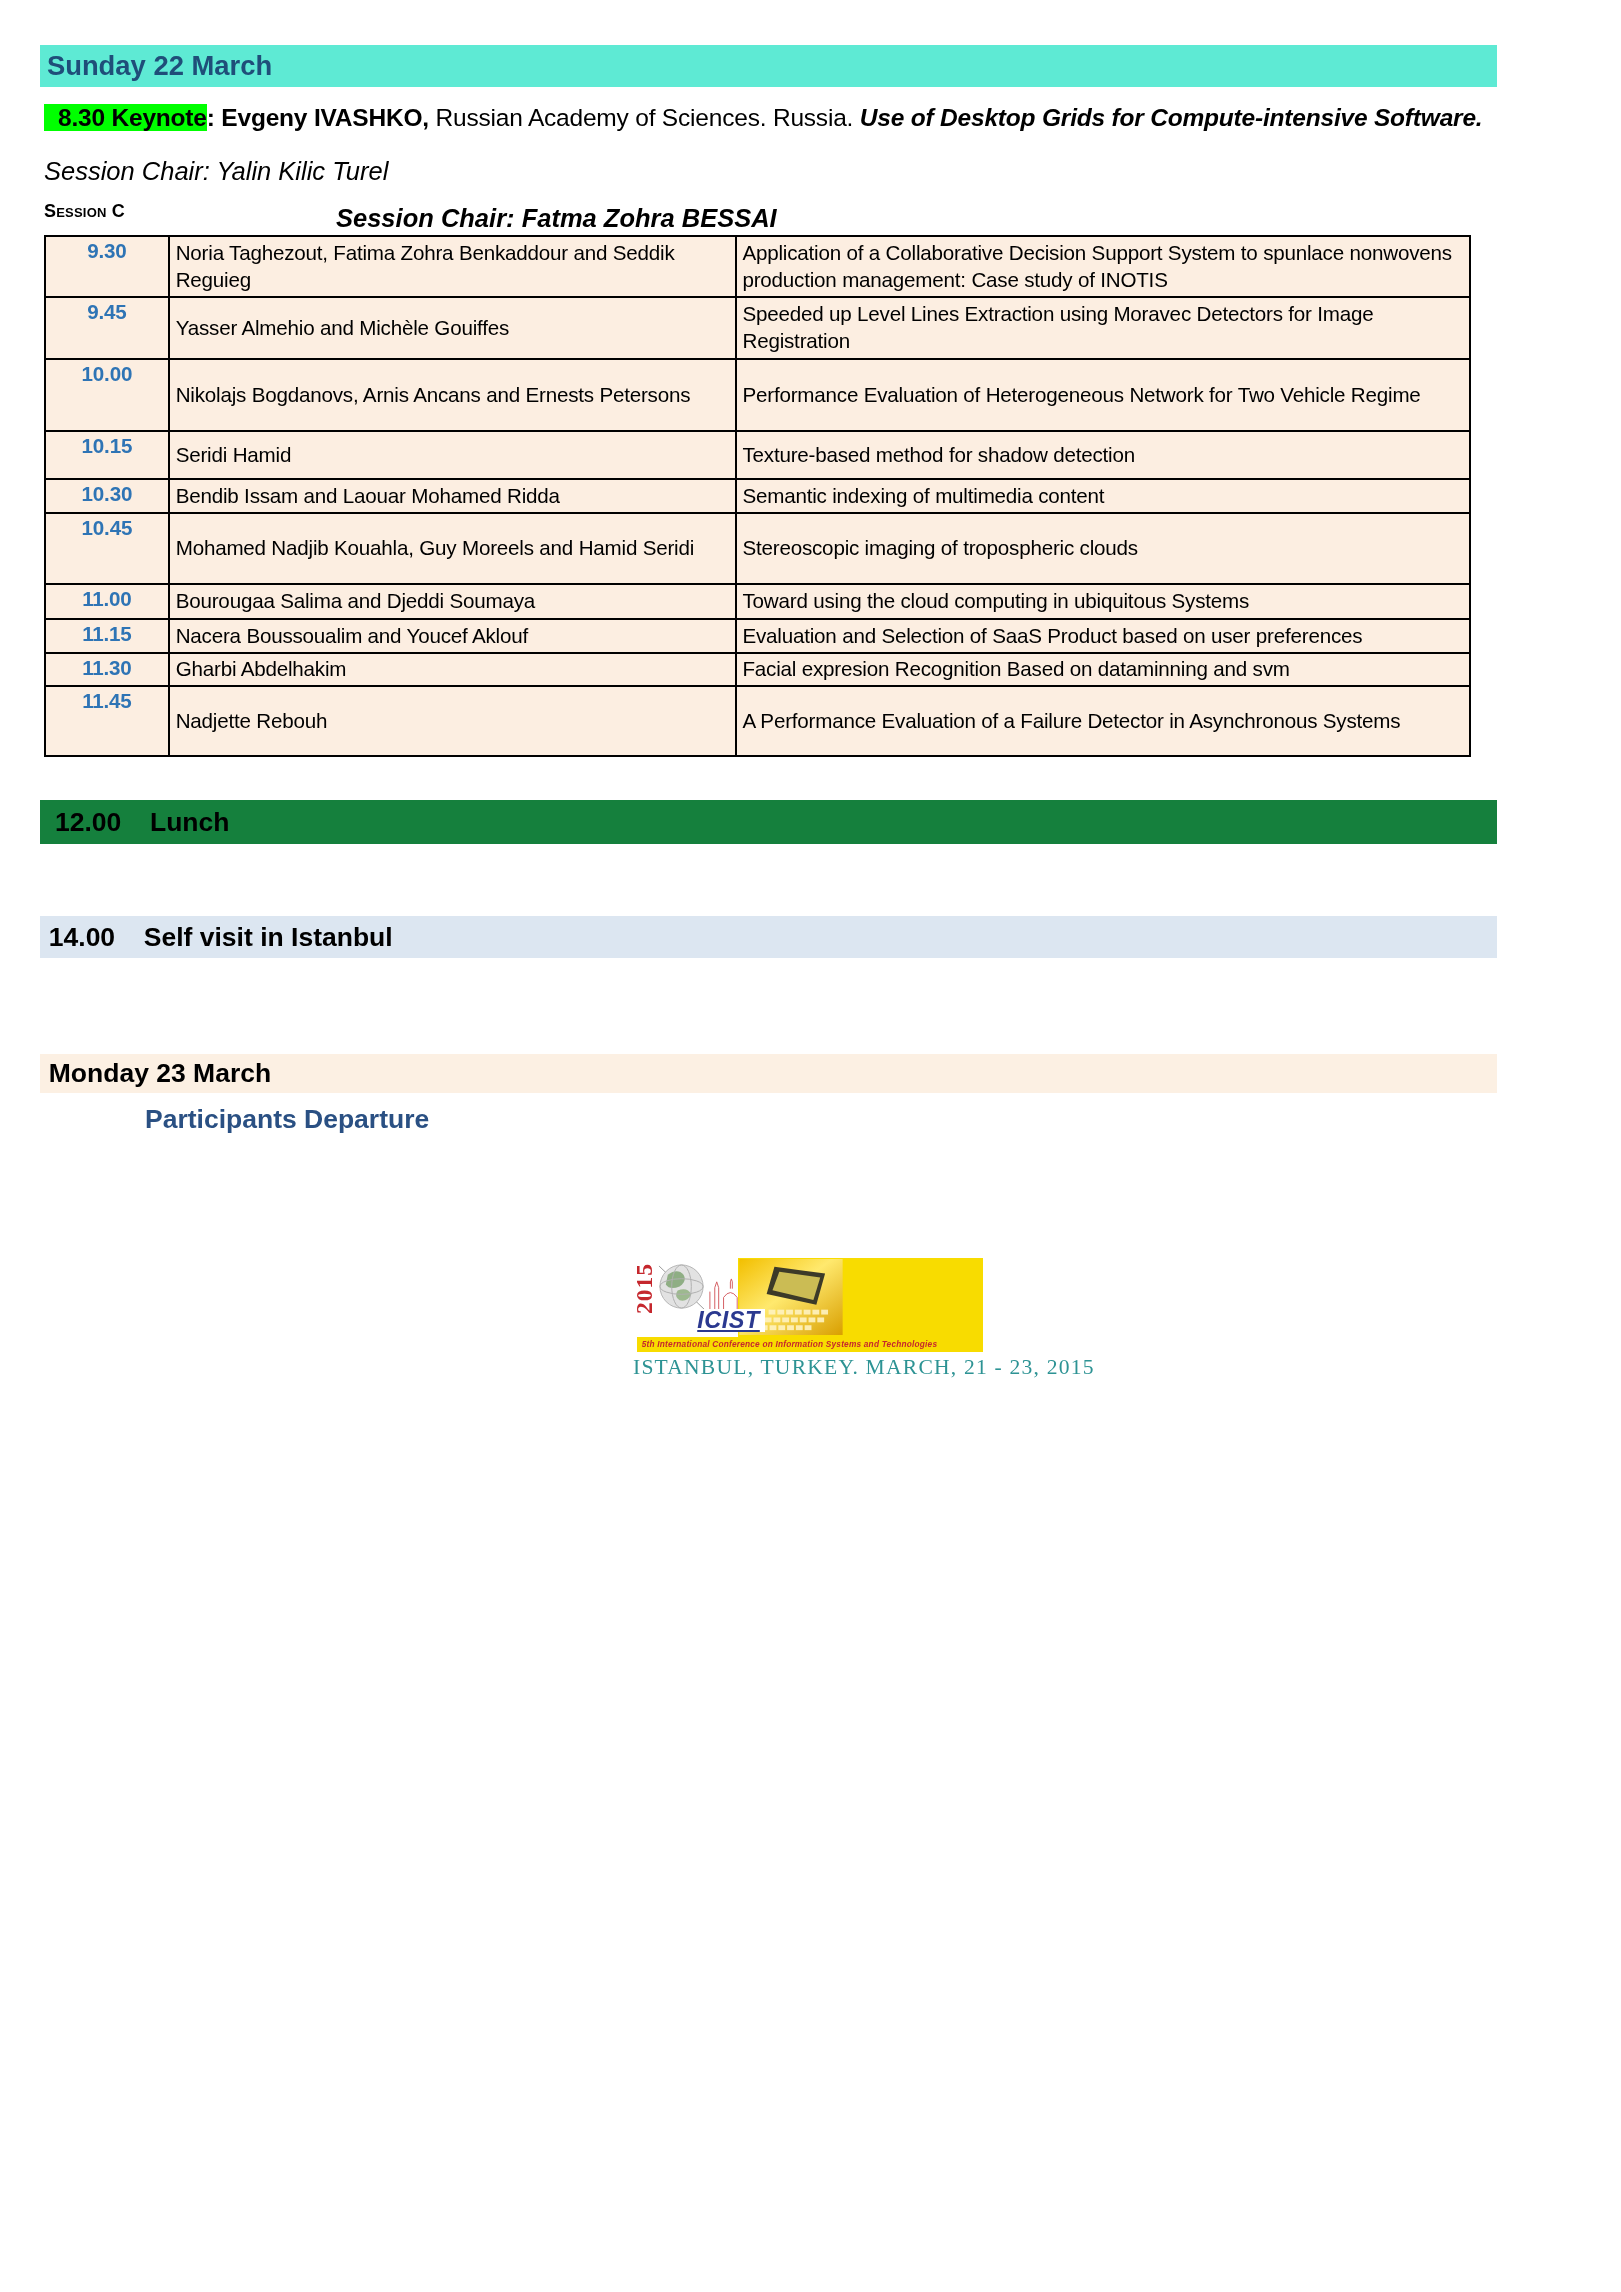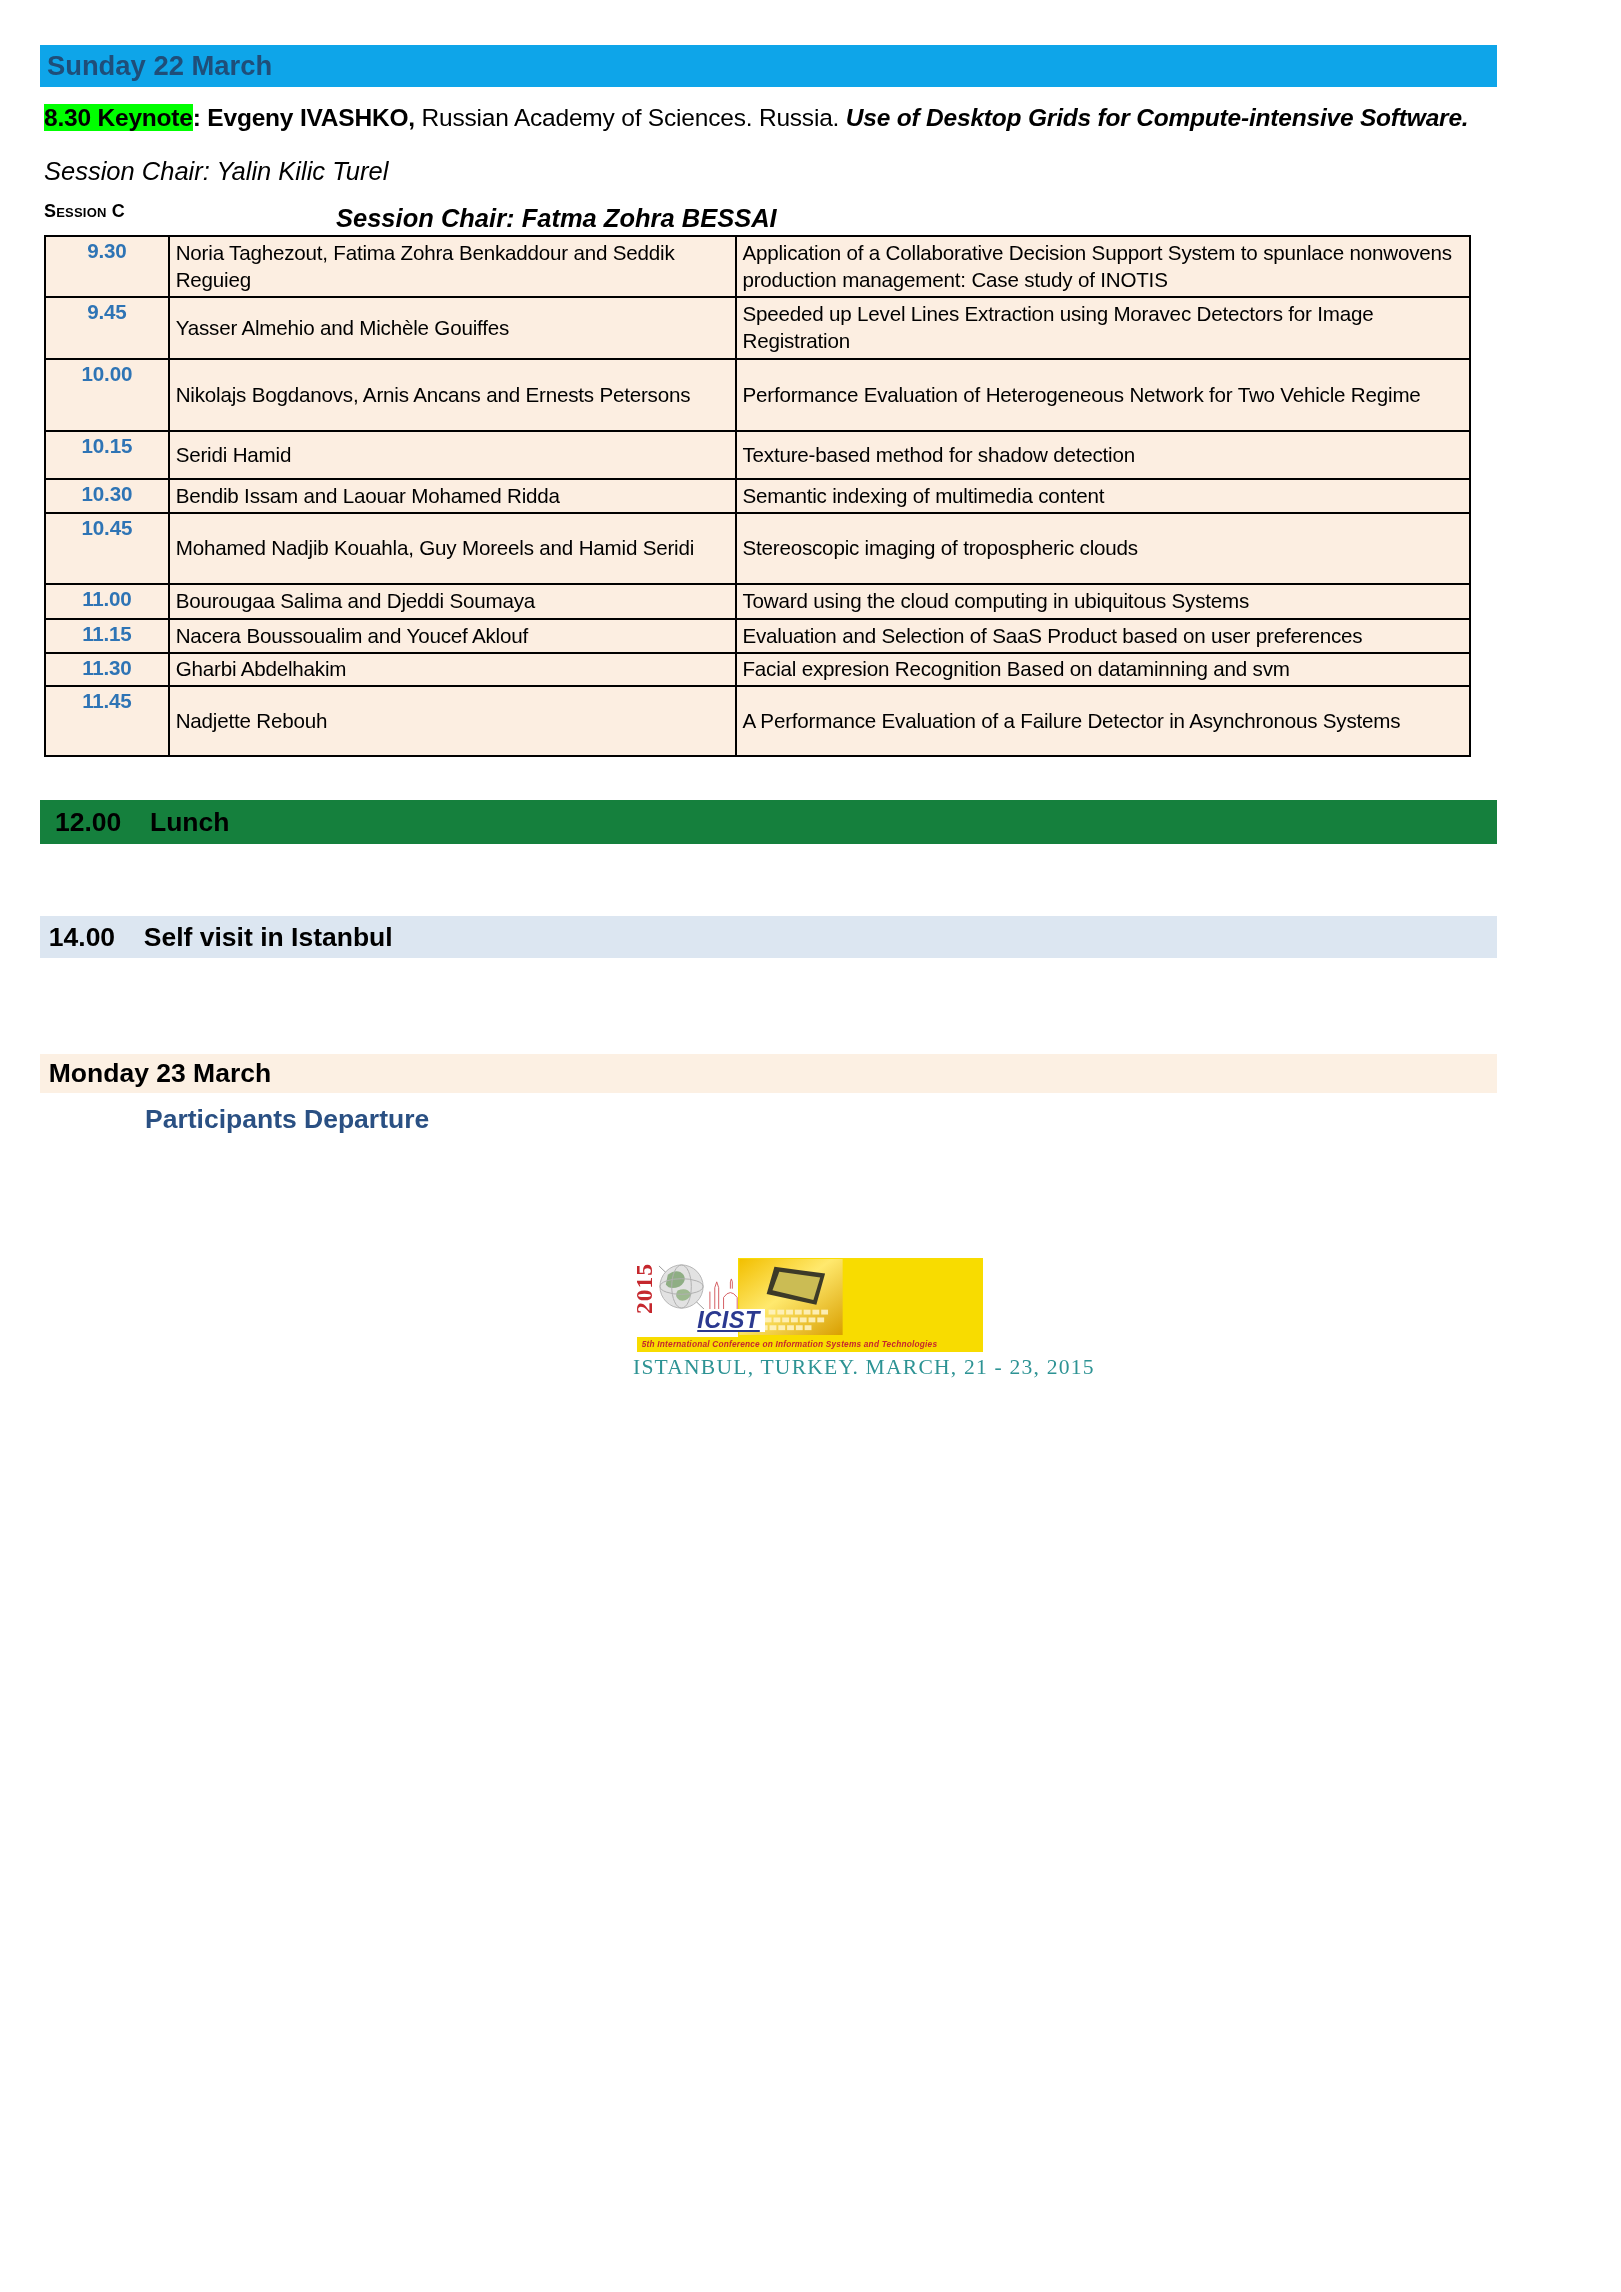"Sunday 22 March" .bar-sunday { background: #0ea5e9 -> #5eead4 }
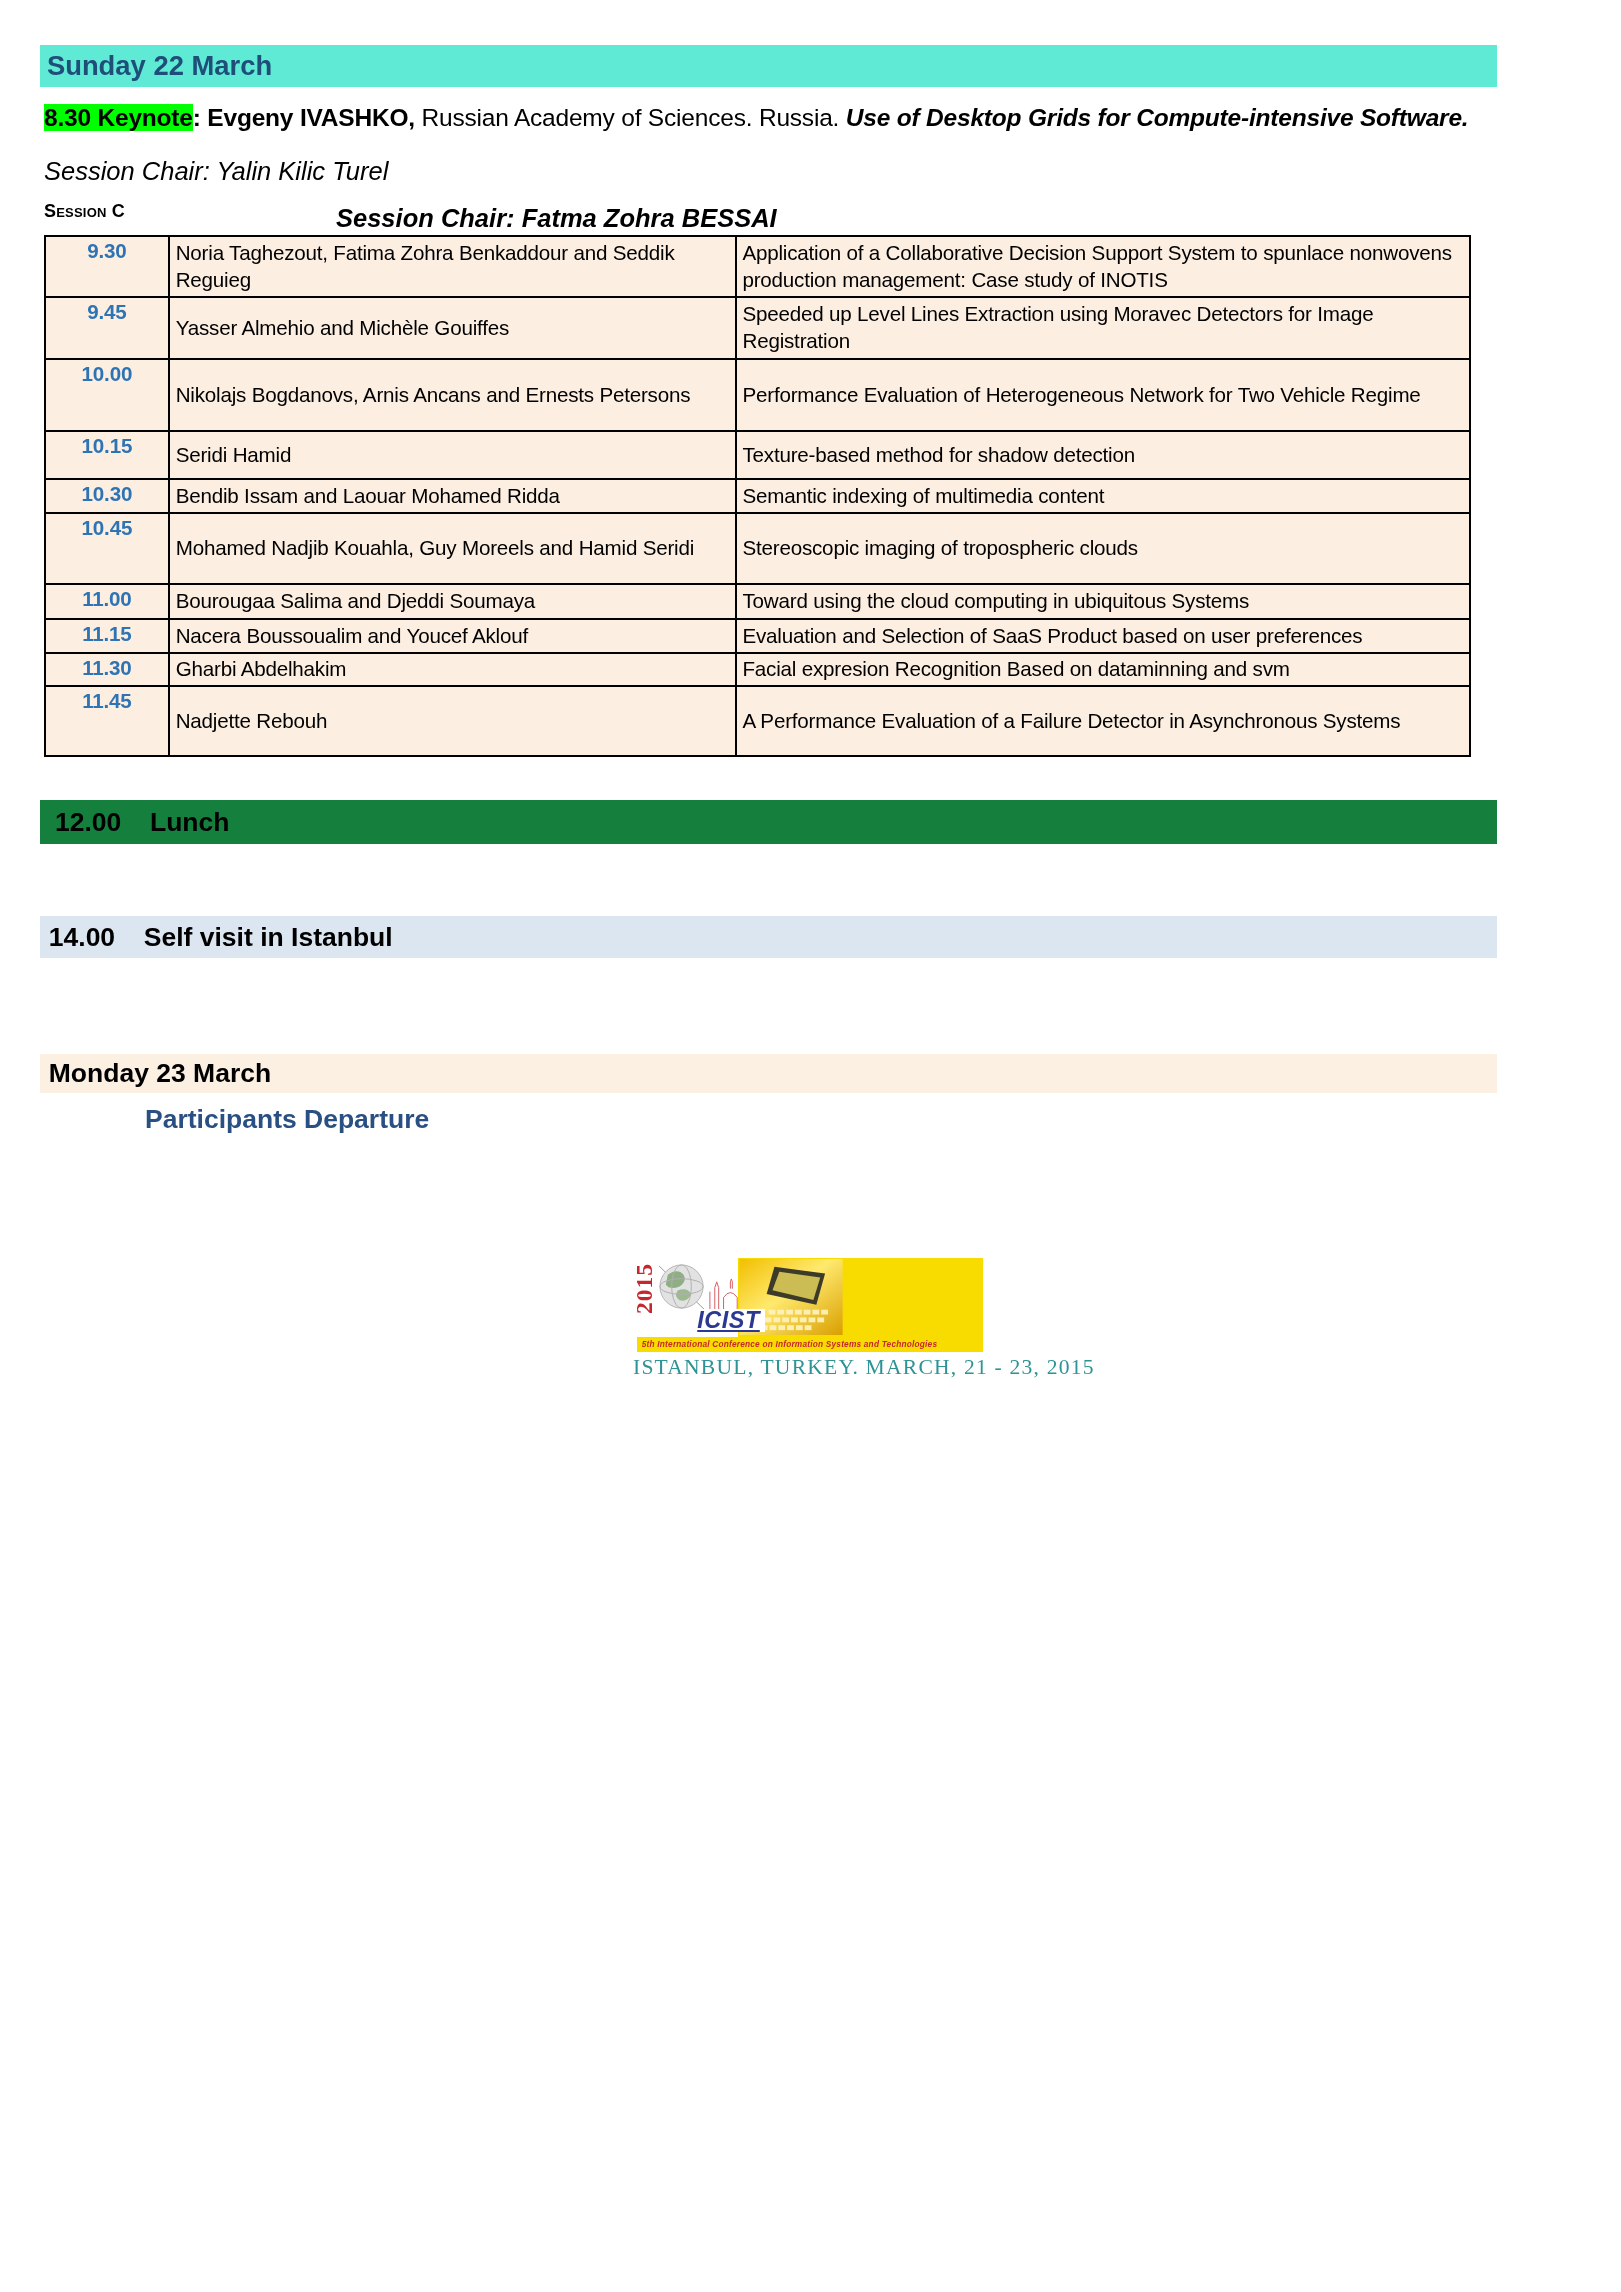"8.30 Keynote" .hl { padding-left: none -> 14px }
